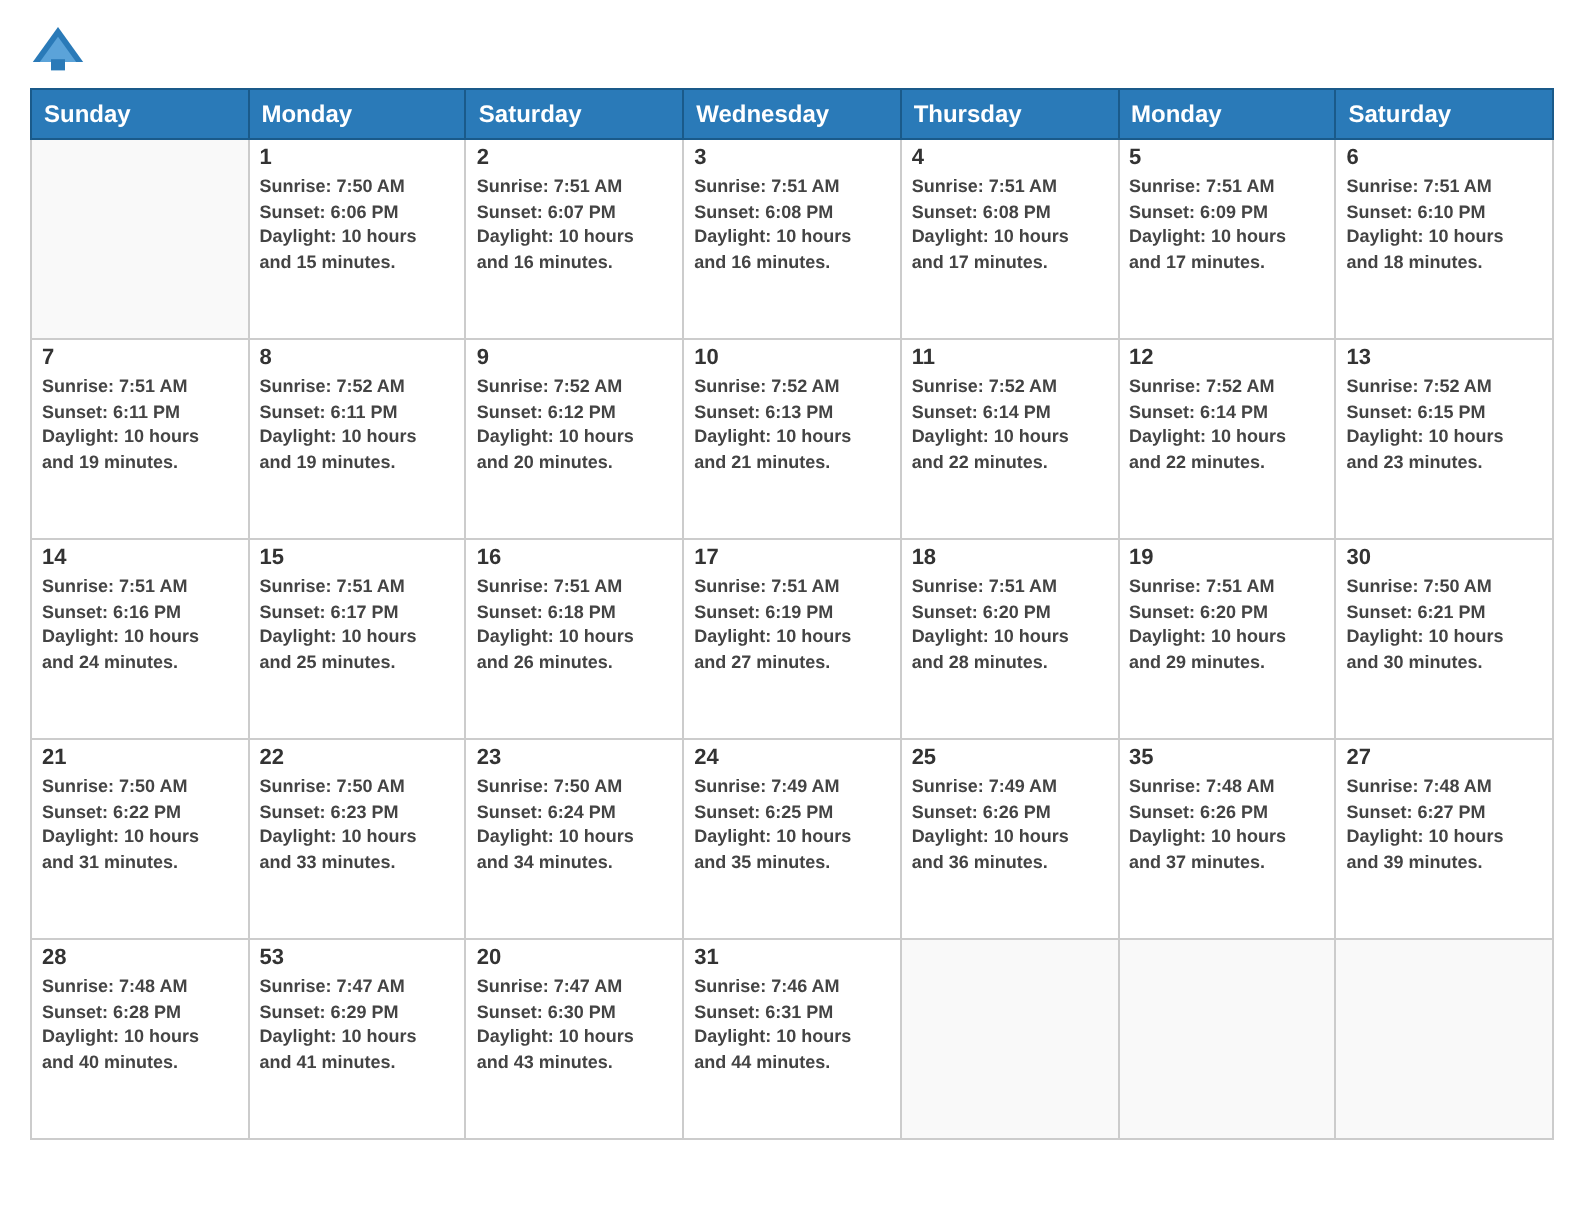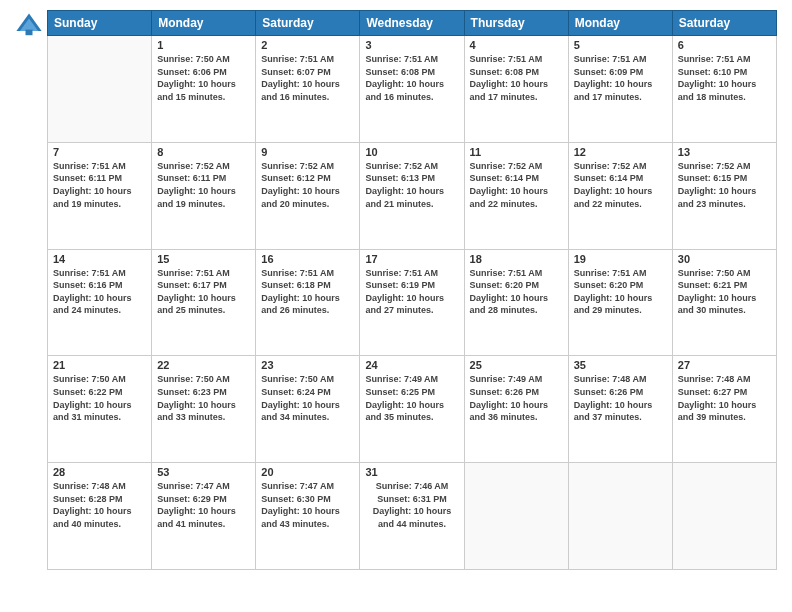"Sunday" .page { flex-direction: row -> column }
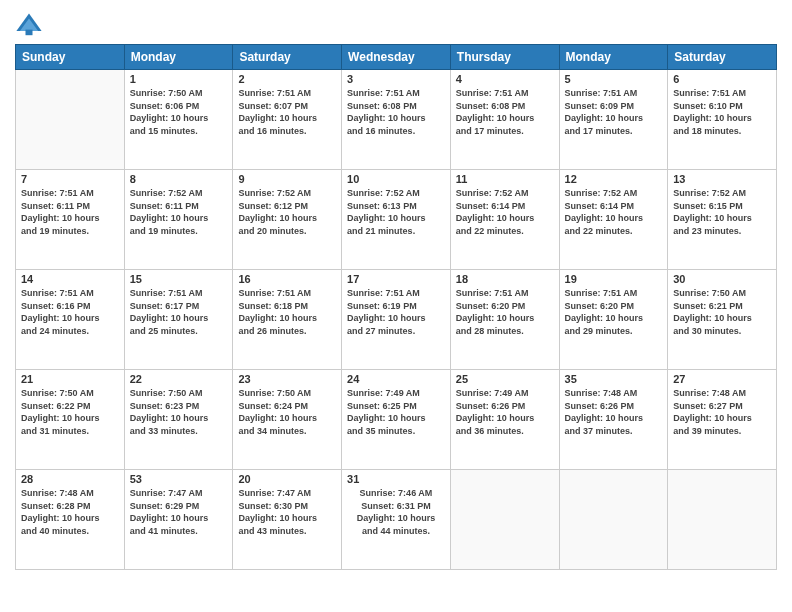"Sunrise: 7:46 AM" div.day-info { text-align: center -> none }
